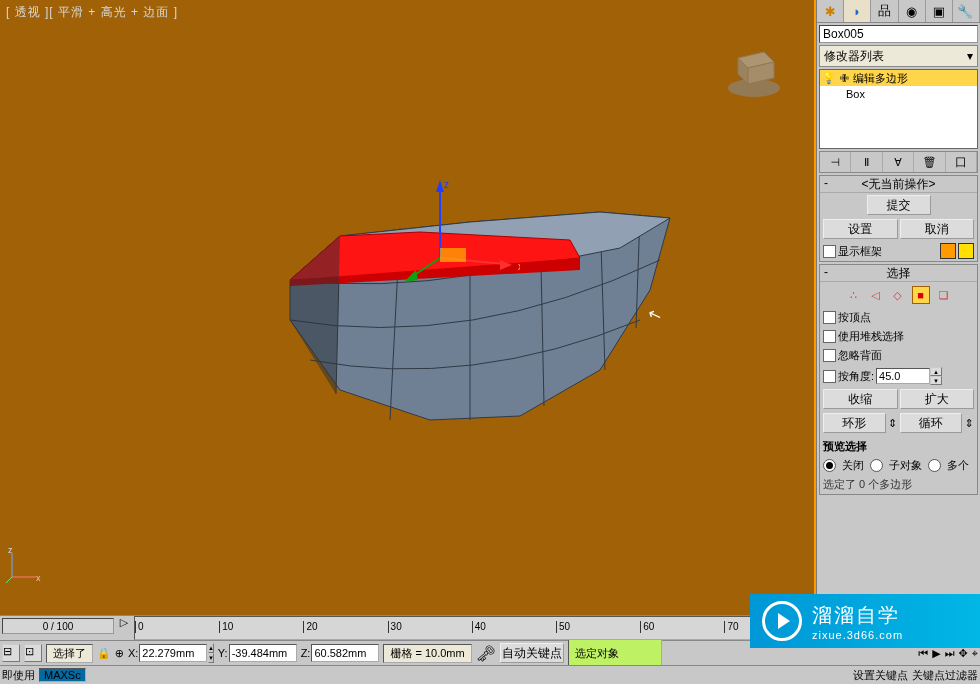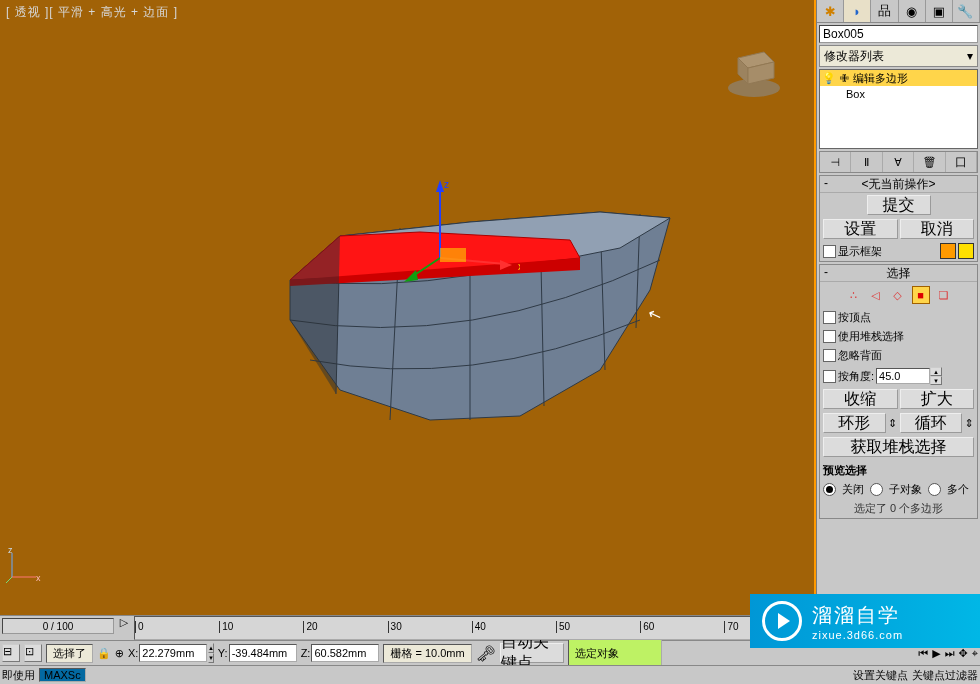"提交" .btn { font-size: 16px -> 12px }
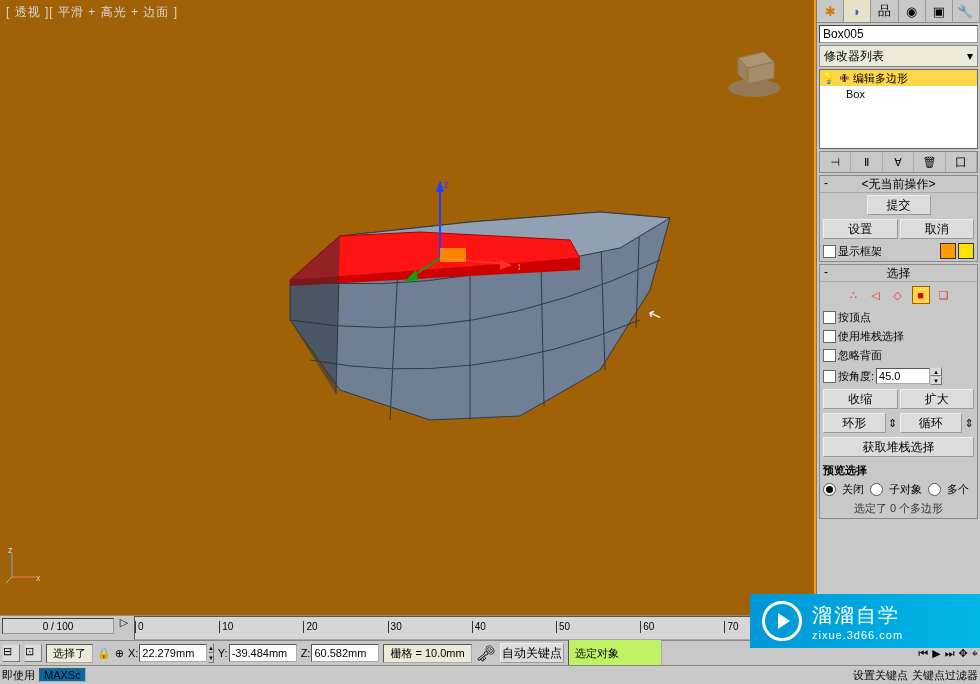"获取堆栈选择" div.row { html: <div> <div>获取堆栈选择</div> </div> -> none }
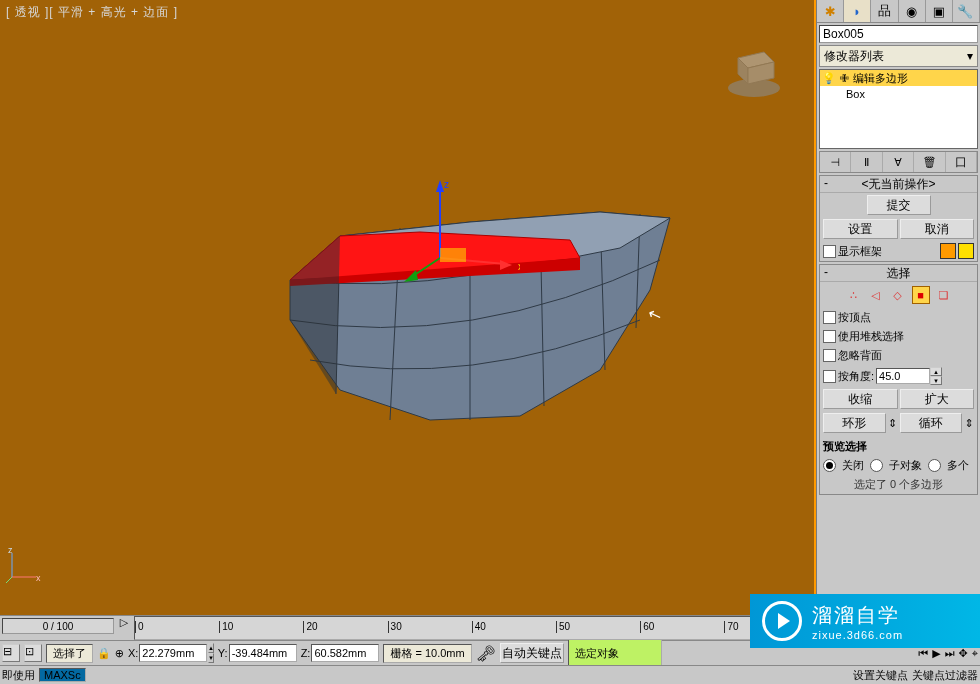"选定了 0 个多边形" div.row { justify-content: center -> flex-start }
